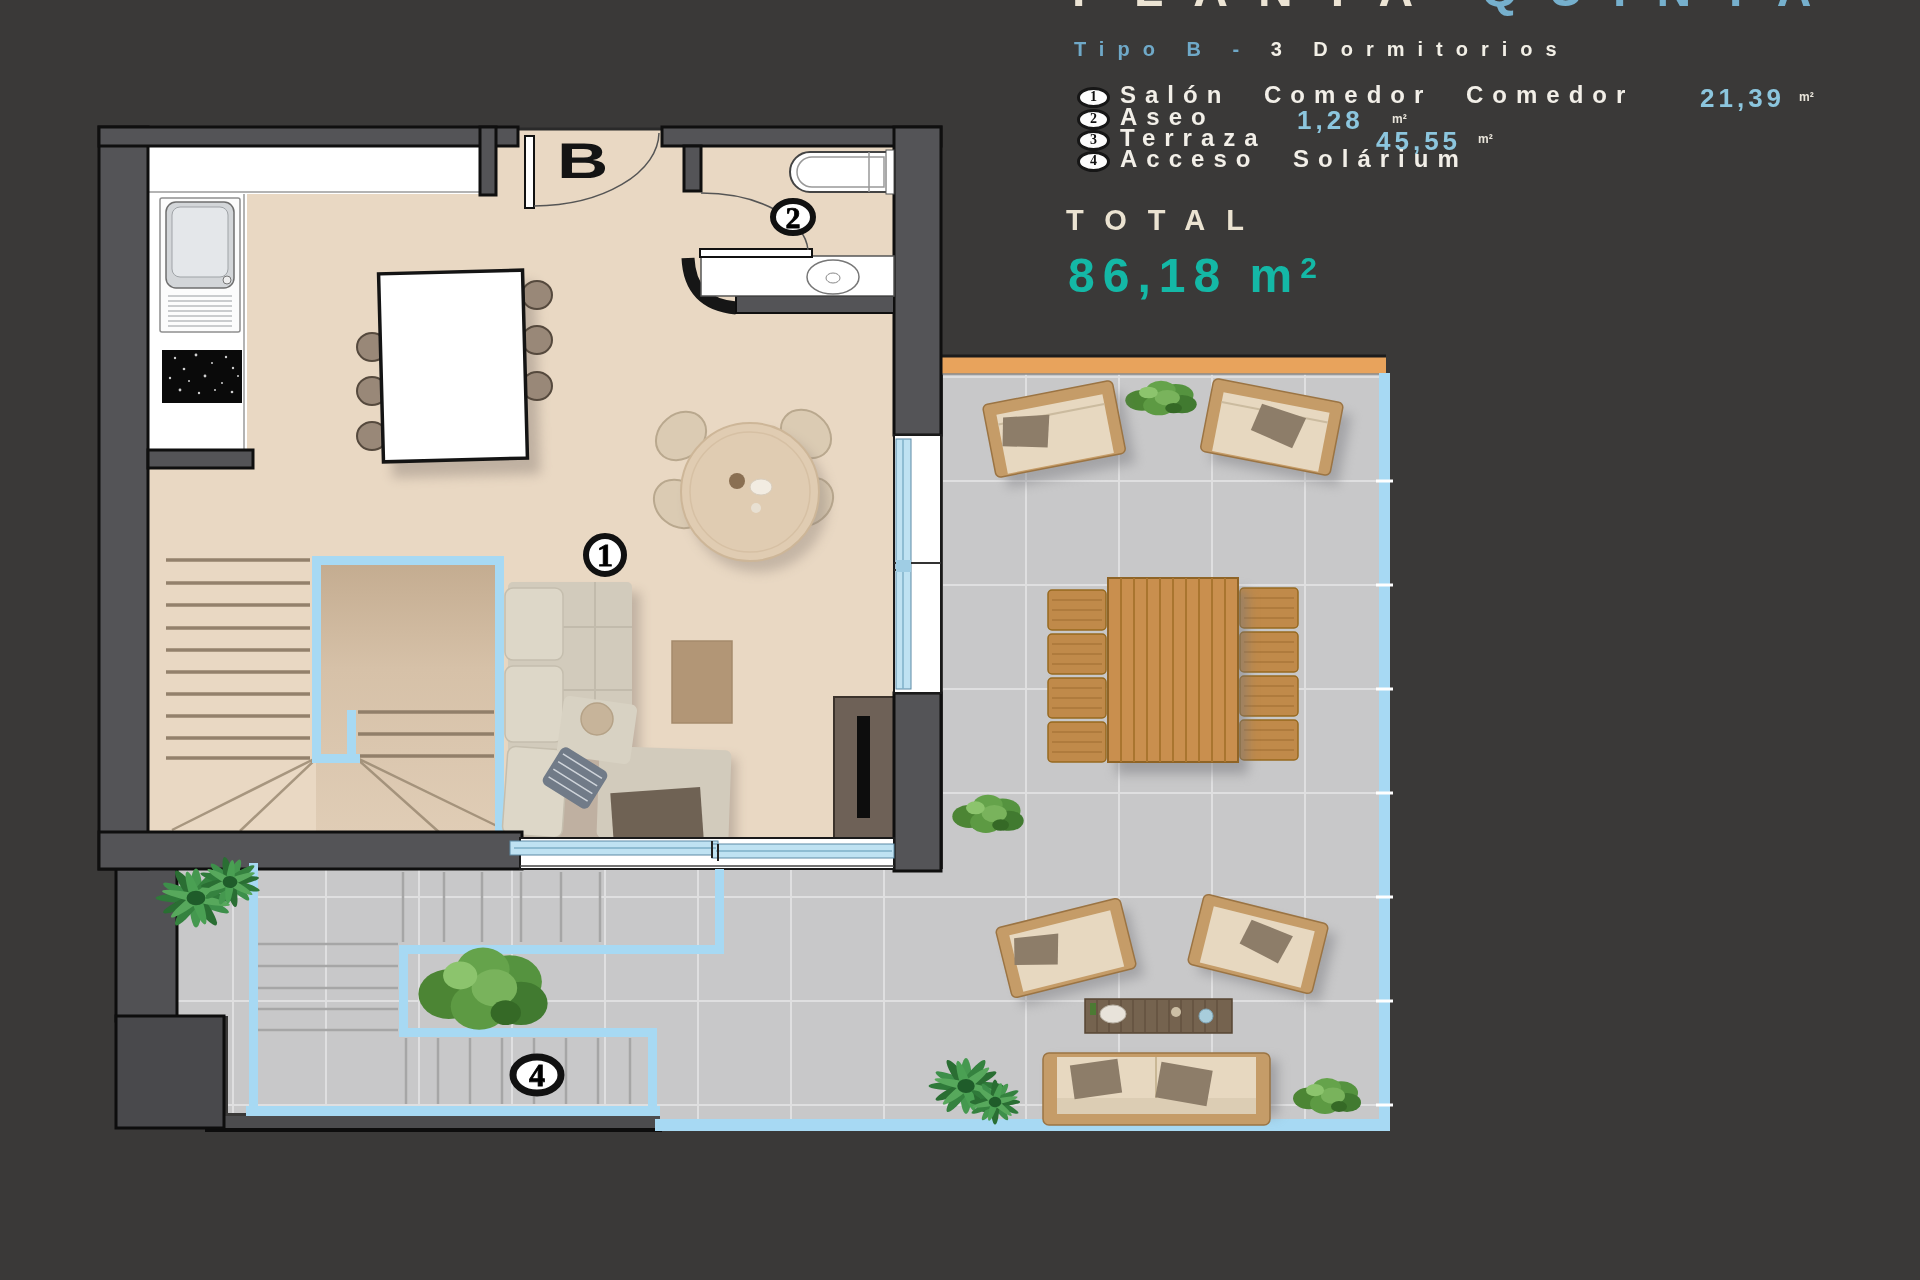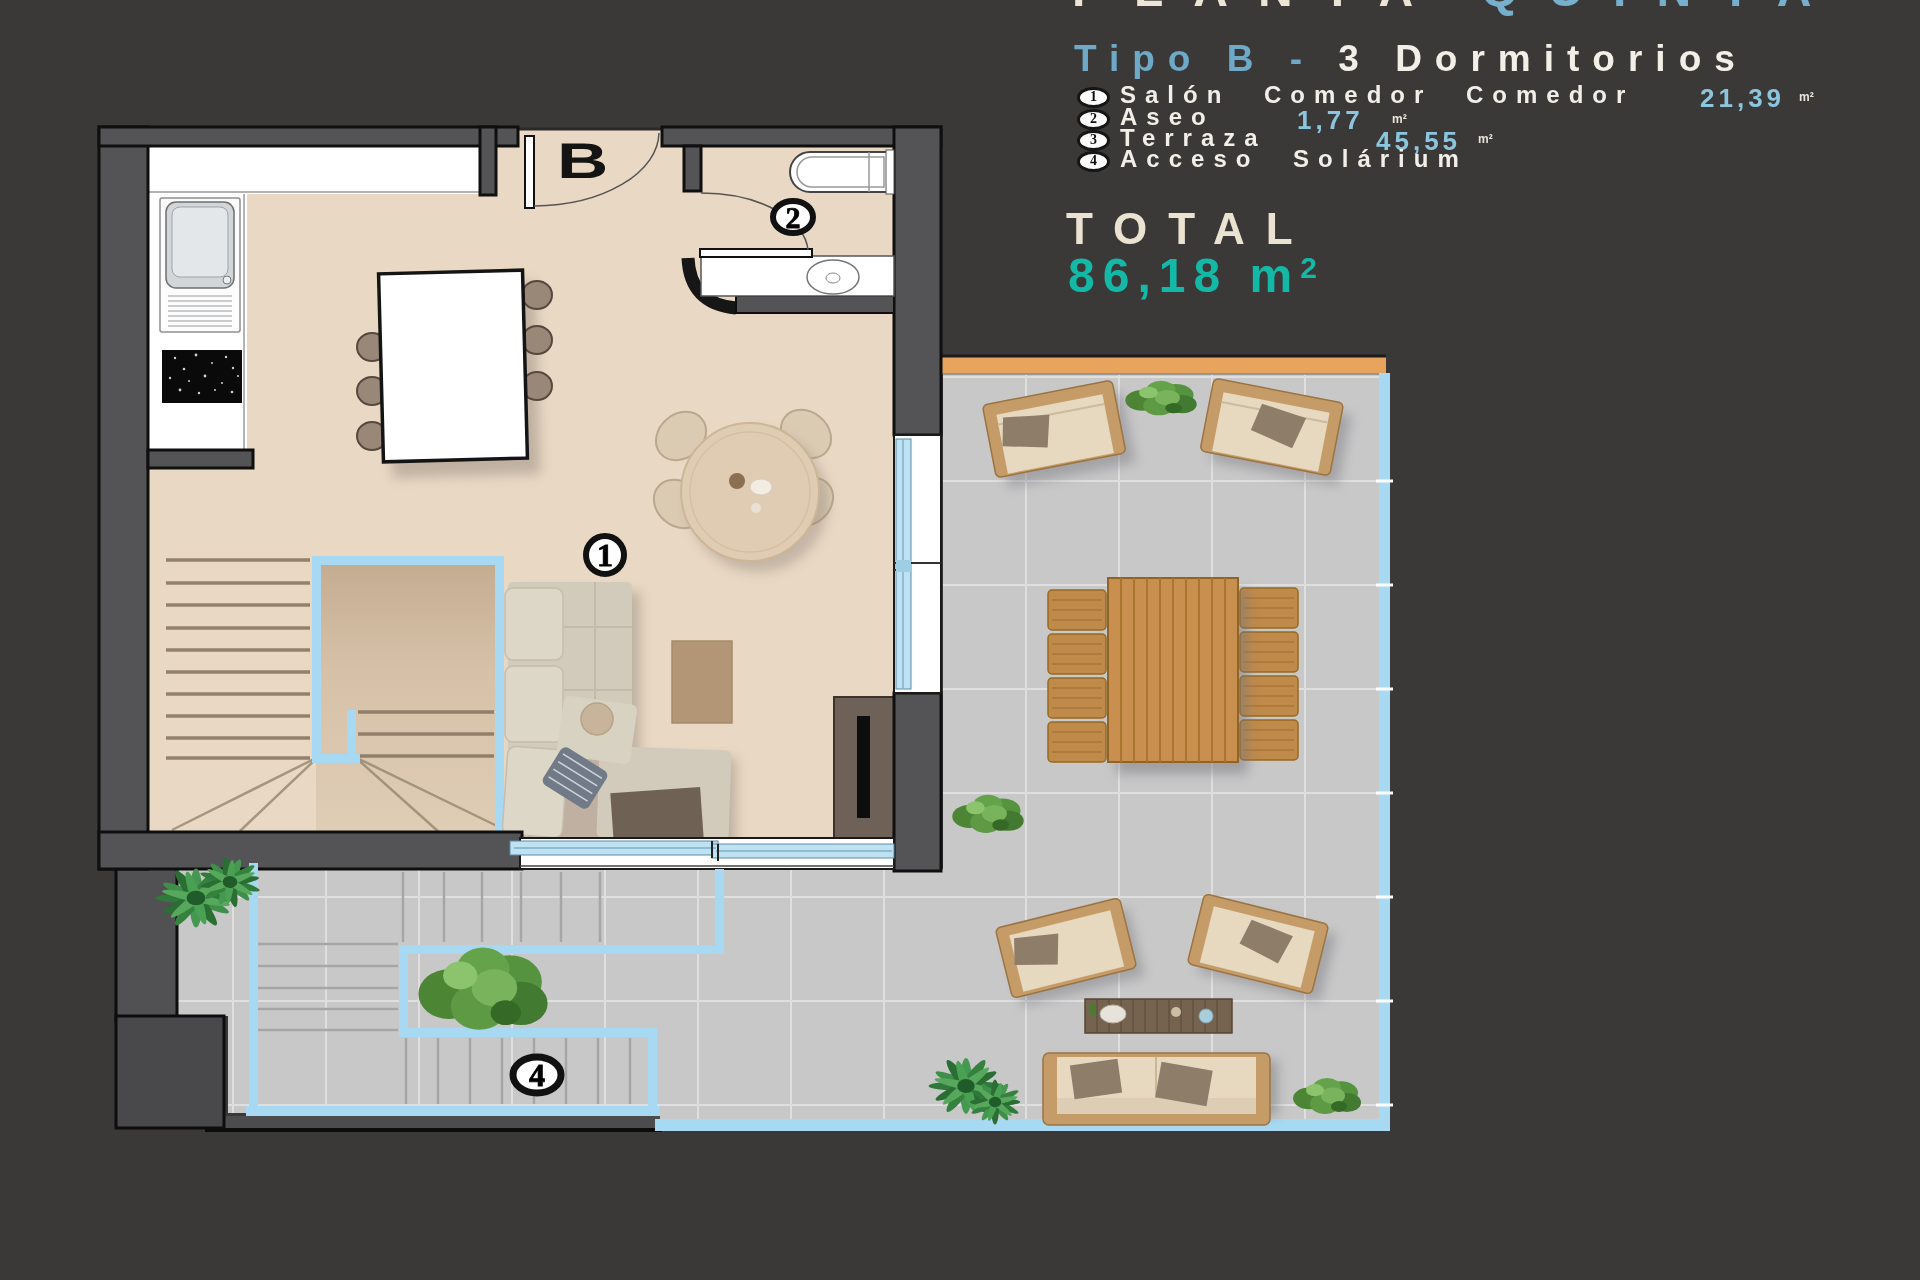"Tipo B - 3 Dormitorios" div.txt { font-size: 37px -> 20px }
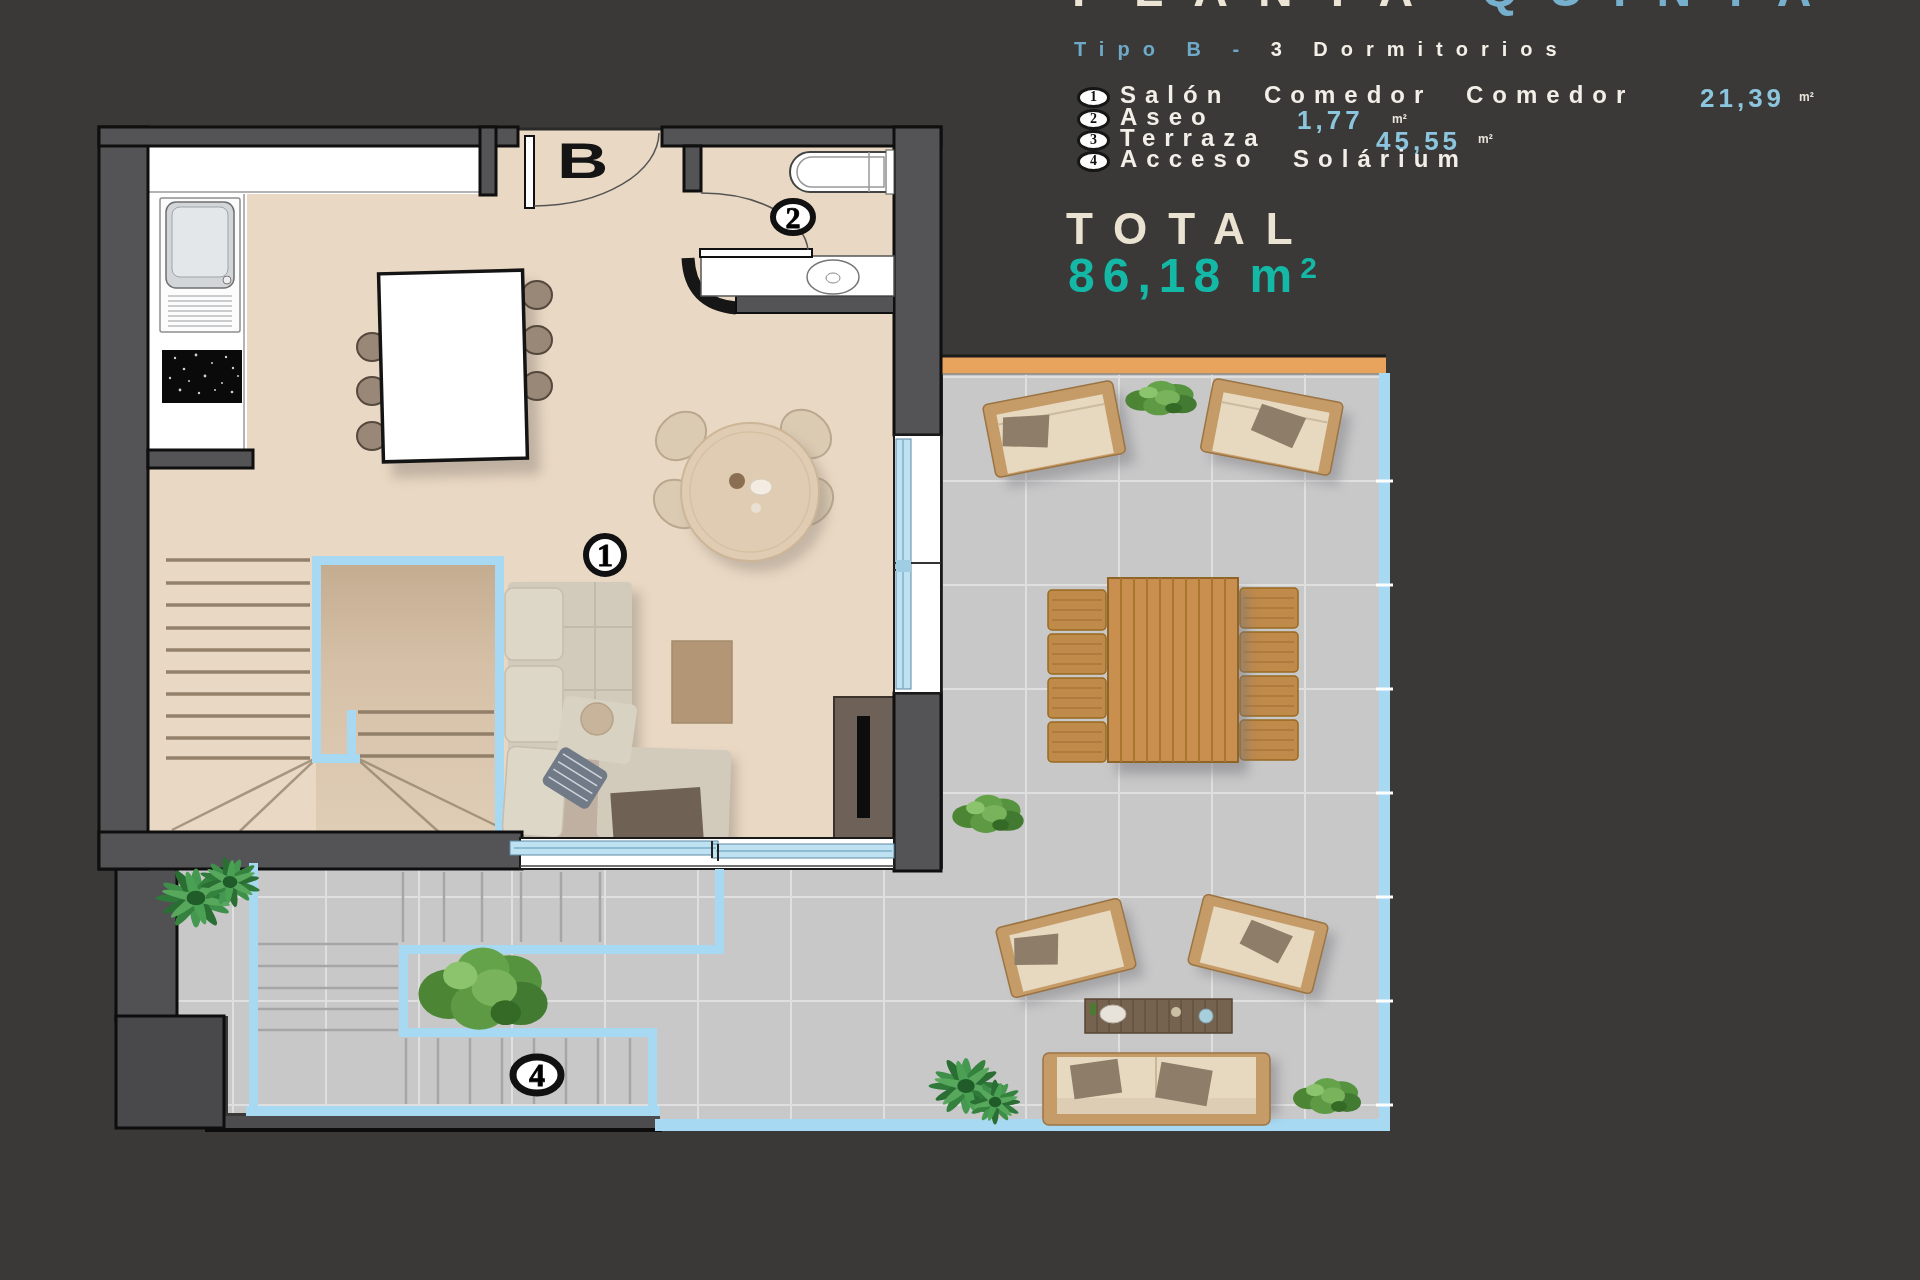"1,77" div.val { text: 1,77 -> 1,28 }
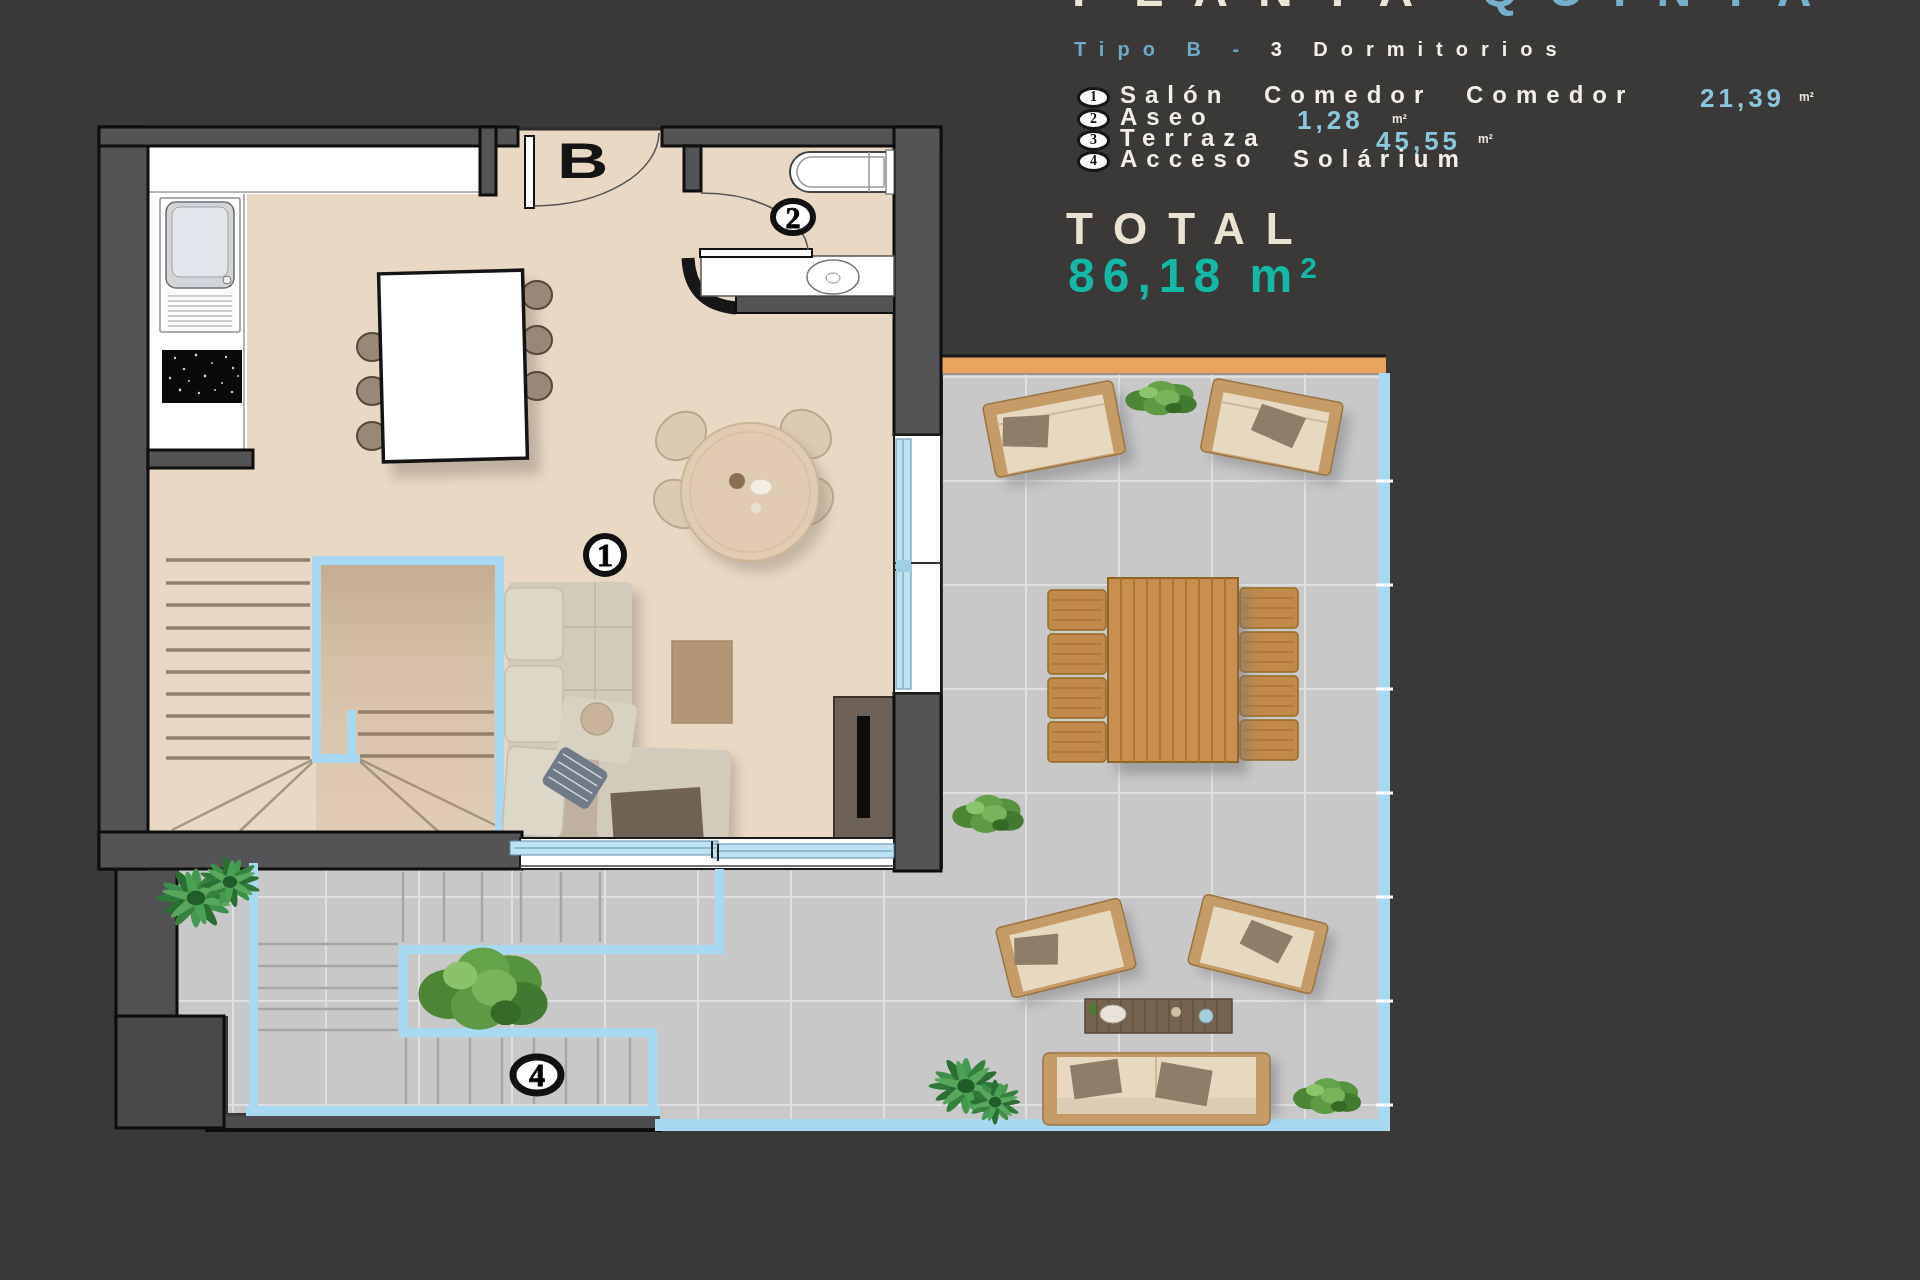"TOTAL" div.txt { font-size: 44px -> 29px }
